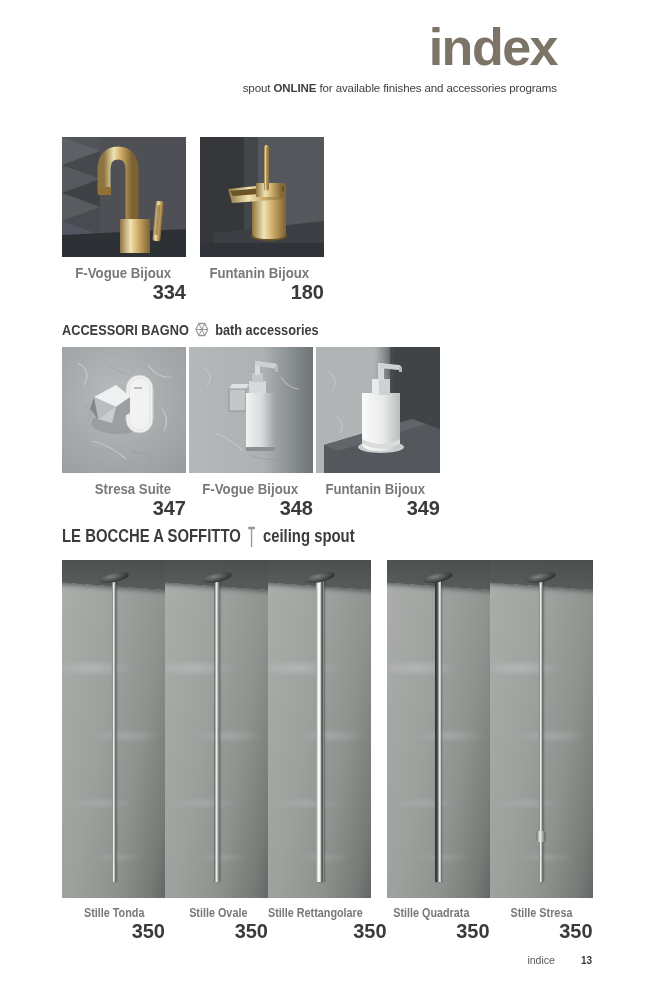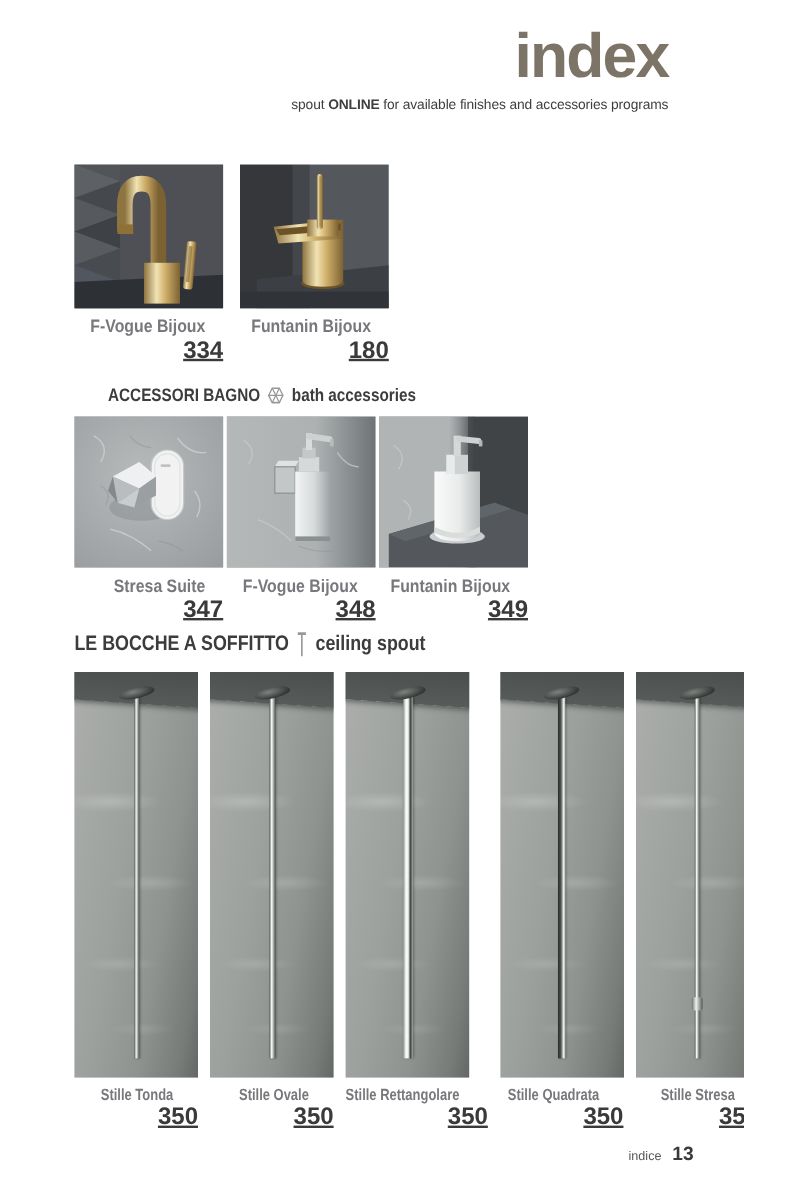"334" .caption-num { text-decoration: underline -> none }
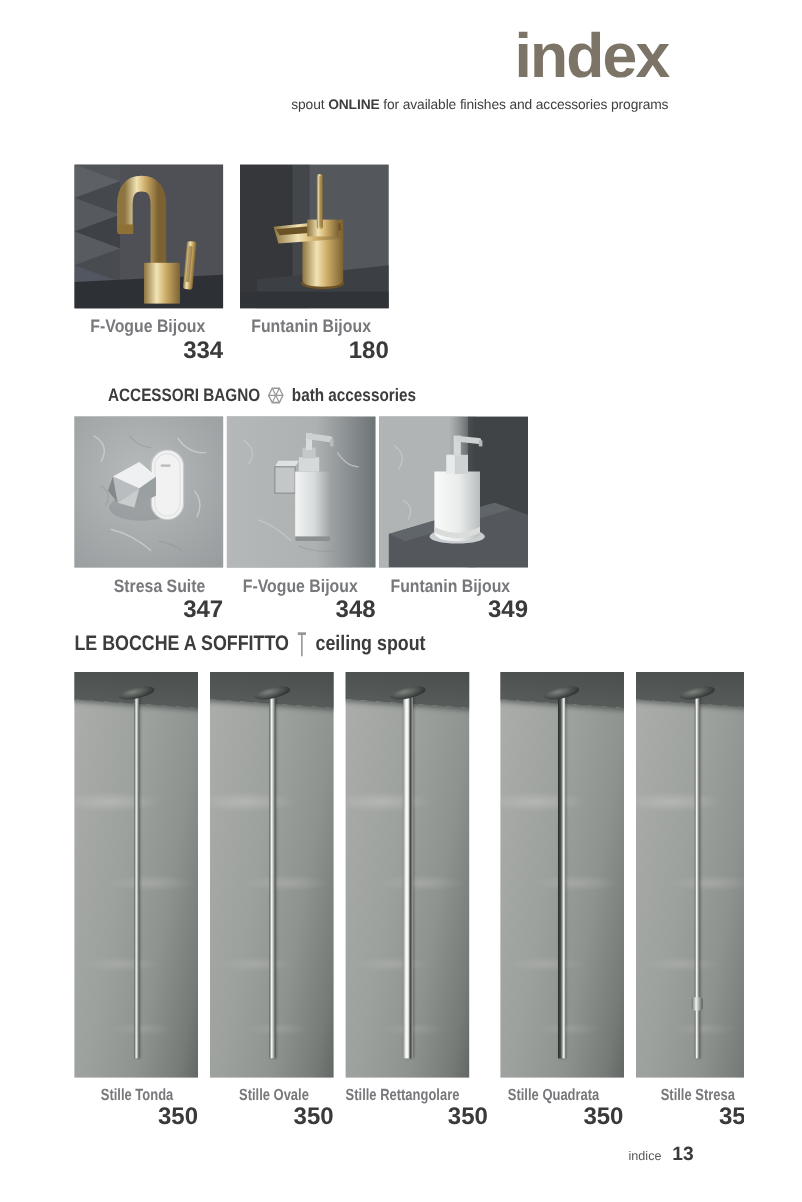"ACCESSORI BAGNO" #hdr-accessori { margin-left: 28px -> none }
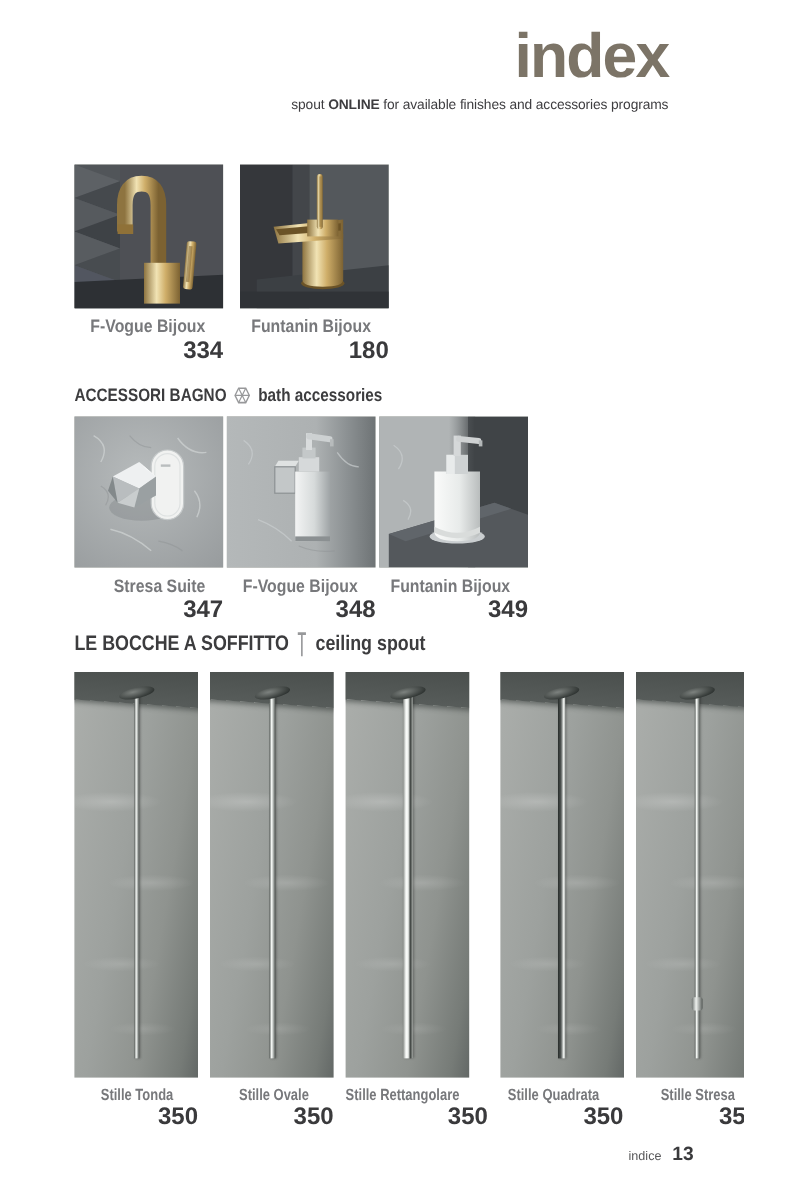"Stille Tonda" #row-spouts { gap: 10px -> none }
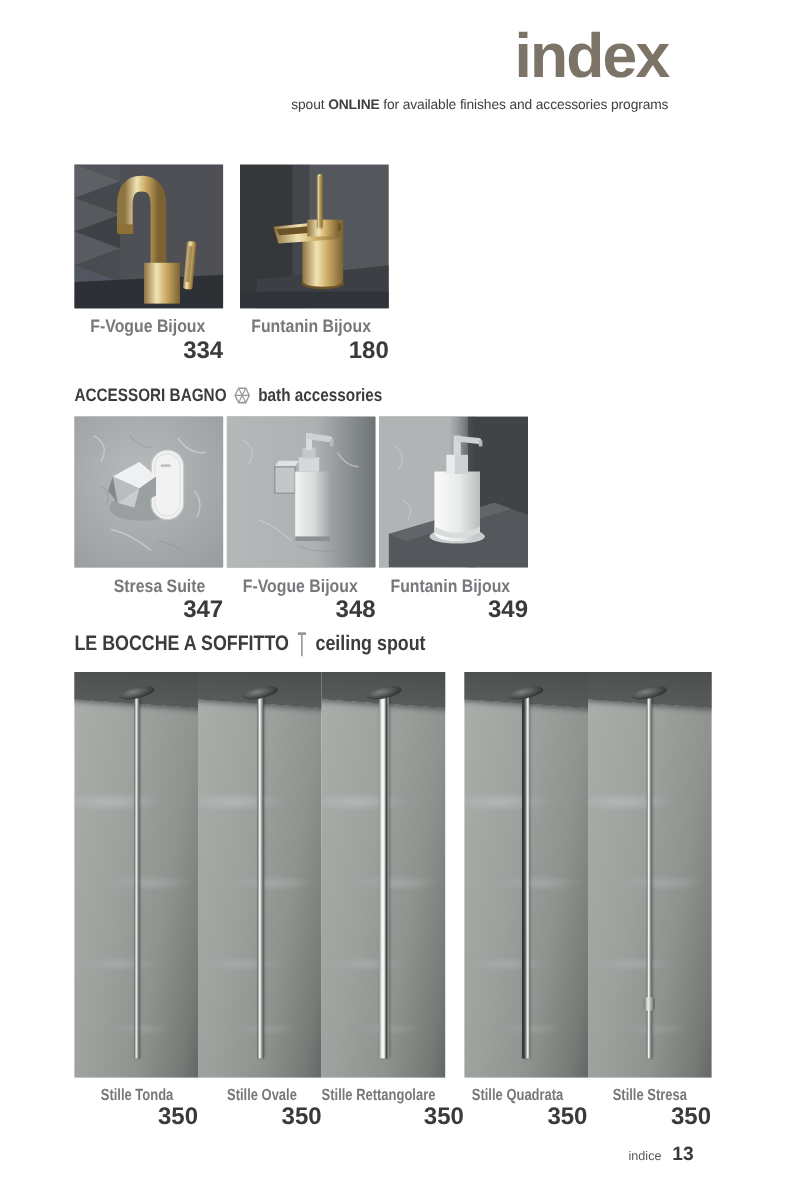"indice" .footer { gap: 9px -> 26px; right: 42px -> 28px }
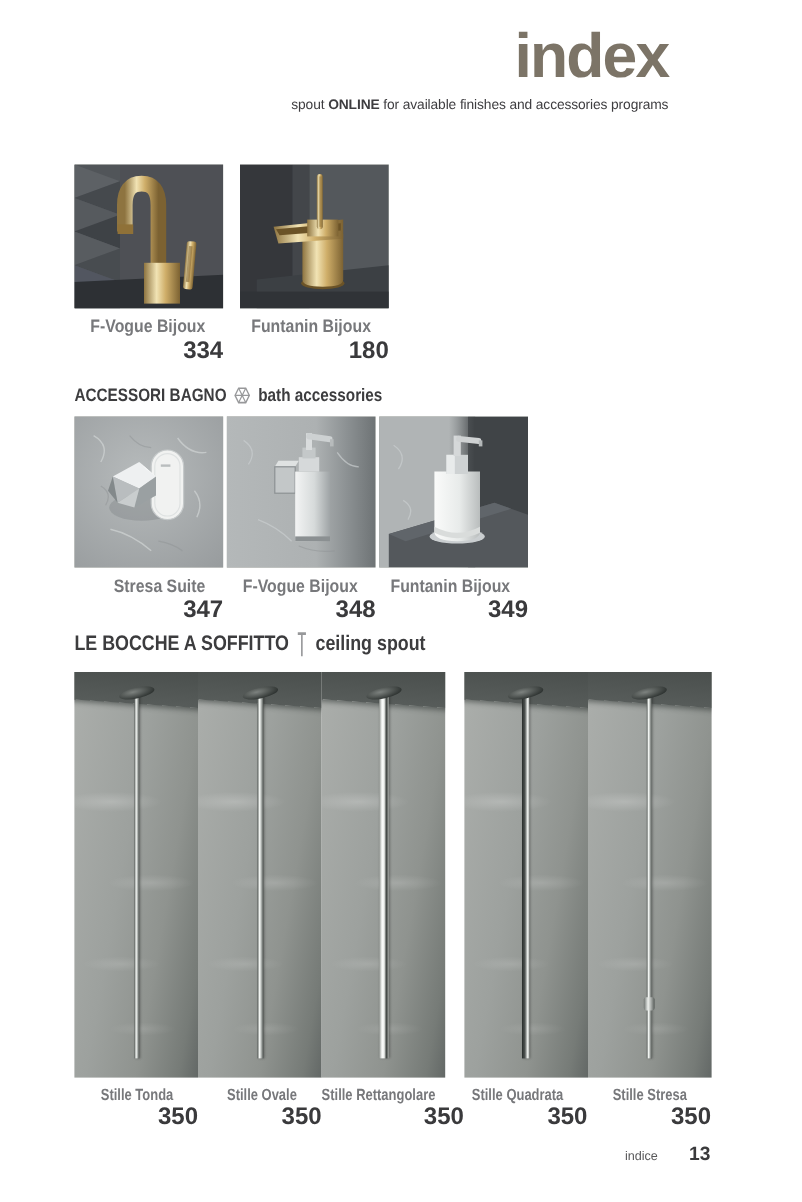"13" .footer-num { font-size: 16px -> 10px }
